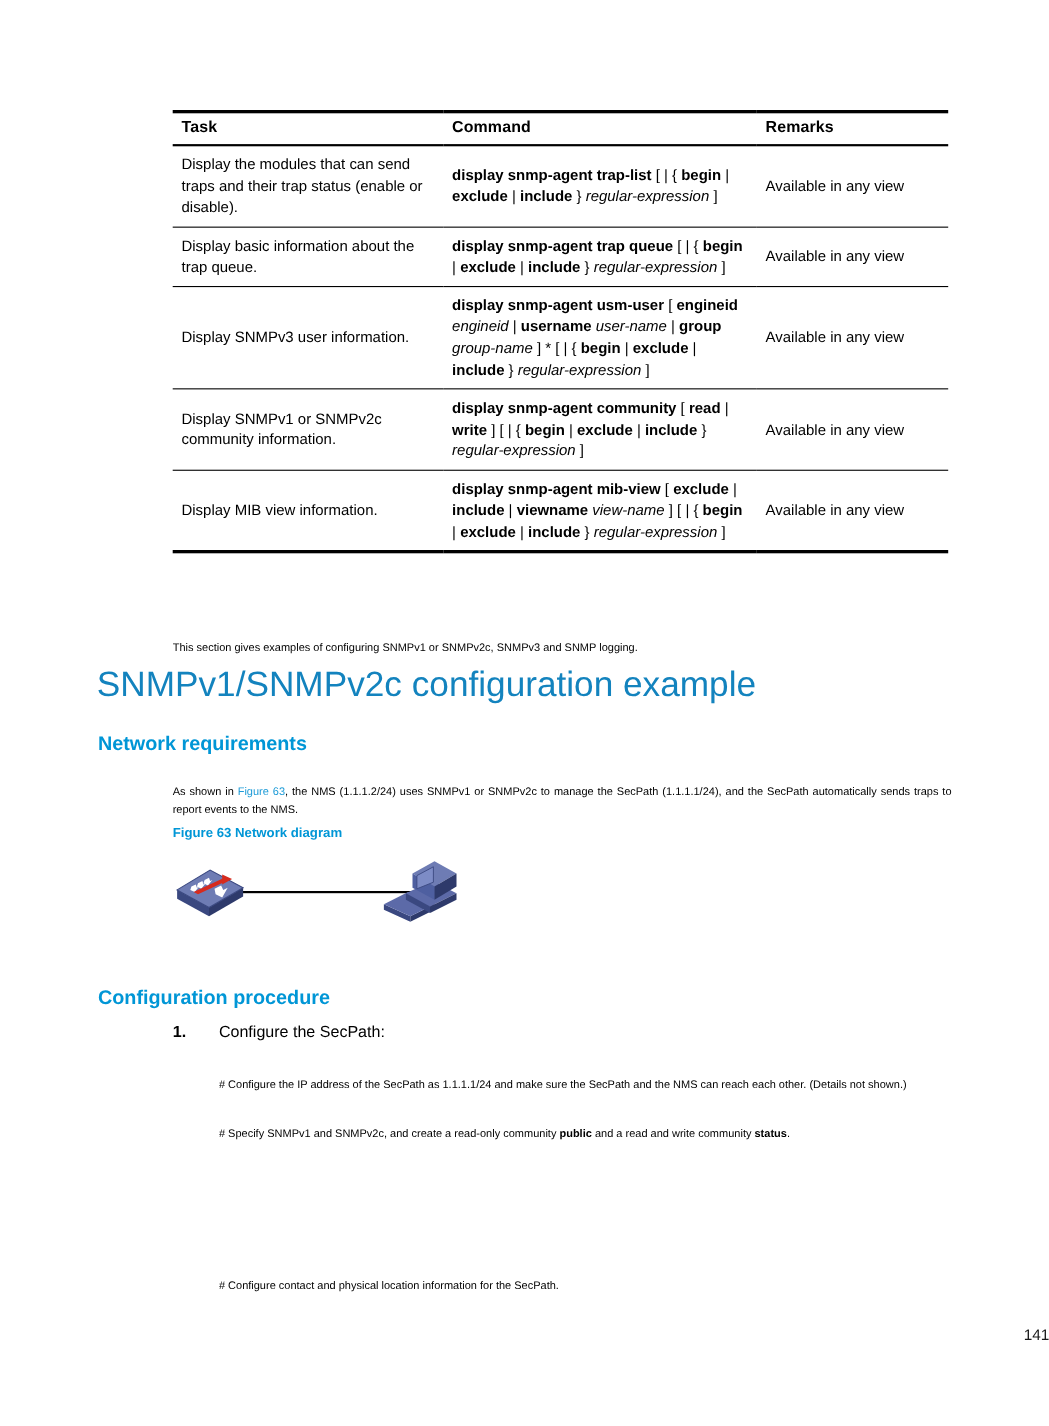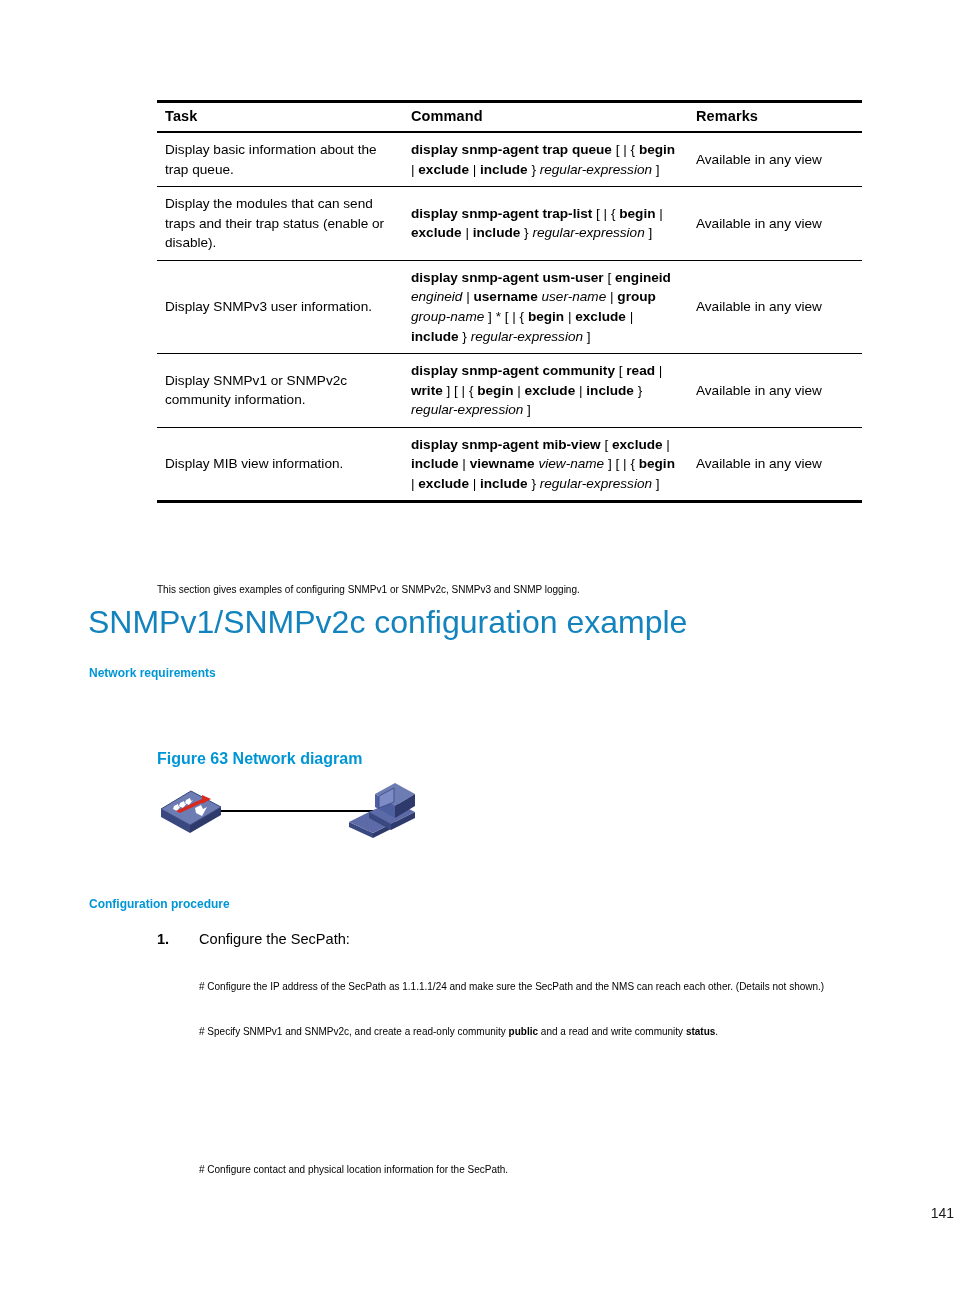"Display basic information about the" tr { order: before "Display the modules that can" -> after "Display the modules that can" }
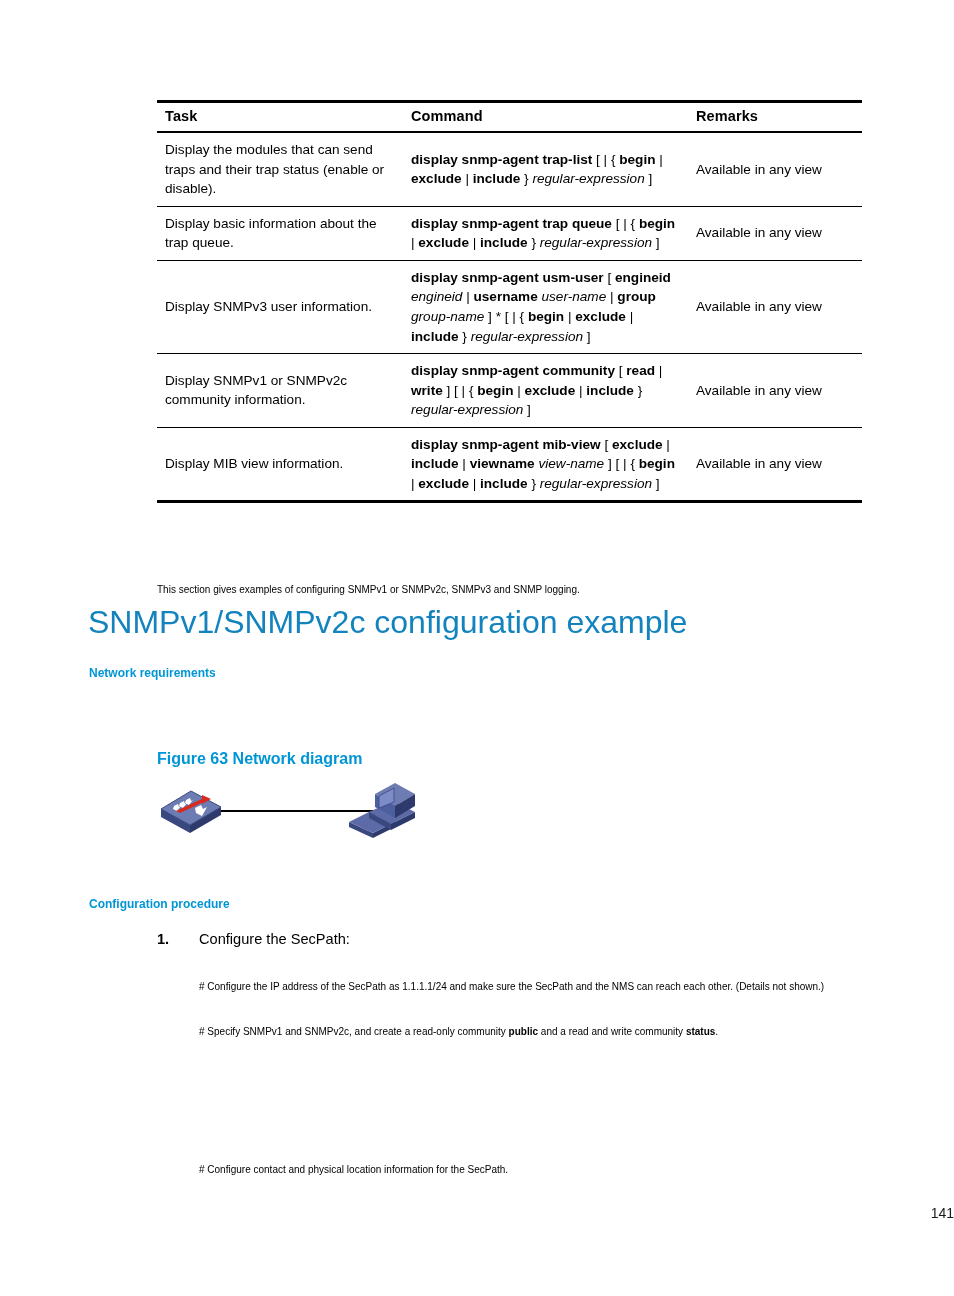"Network requirements" .h3 { font-size: 12px -> 18px }
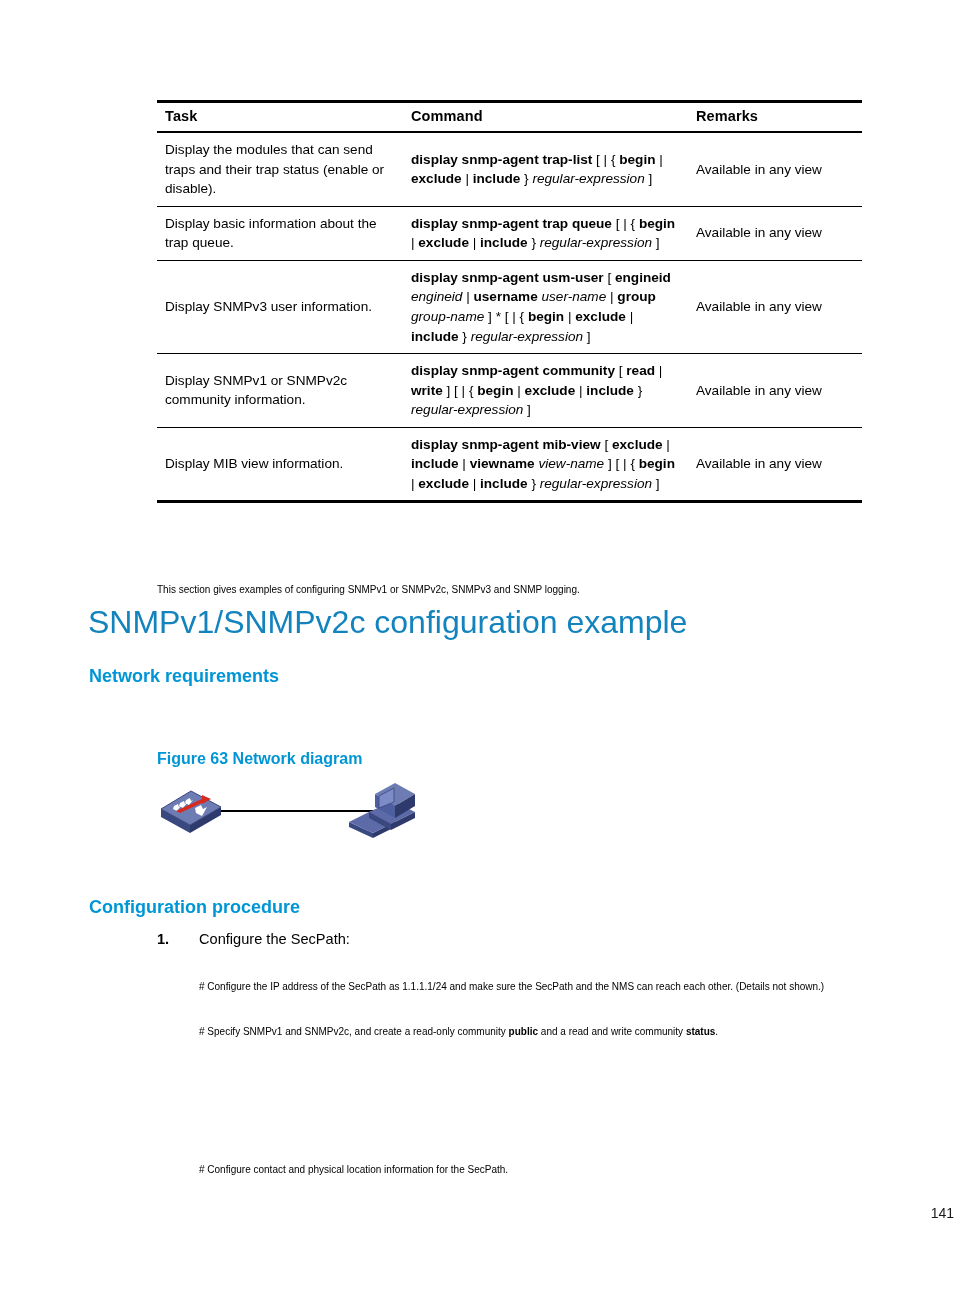"As shown in Figure 63," div.body-p { html: none -> <div>As shown in <span>Figure 63</span>, the NMS (1.1.1.2/24) uses SNMPv1 or SNMPv2c to manage the SecPath (1.1.1.1/24), and the SecPath automatically sends traps to report events to the NMS.</div> }
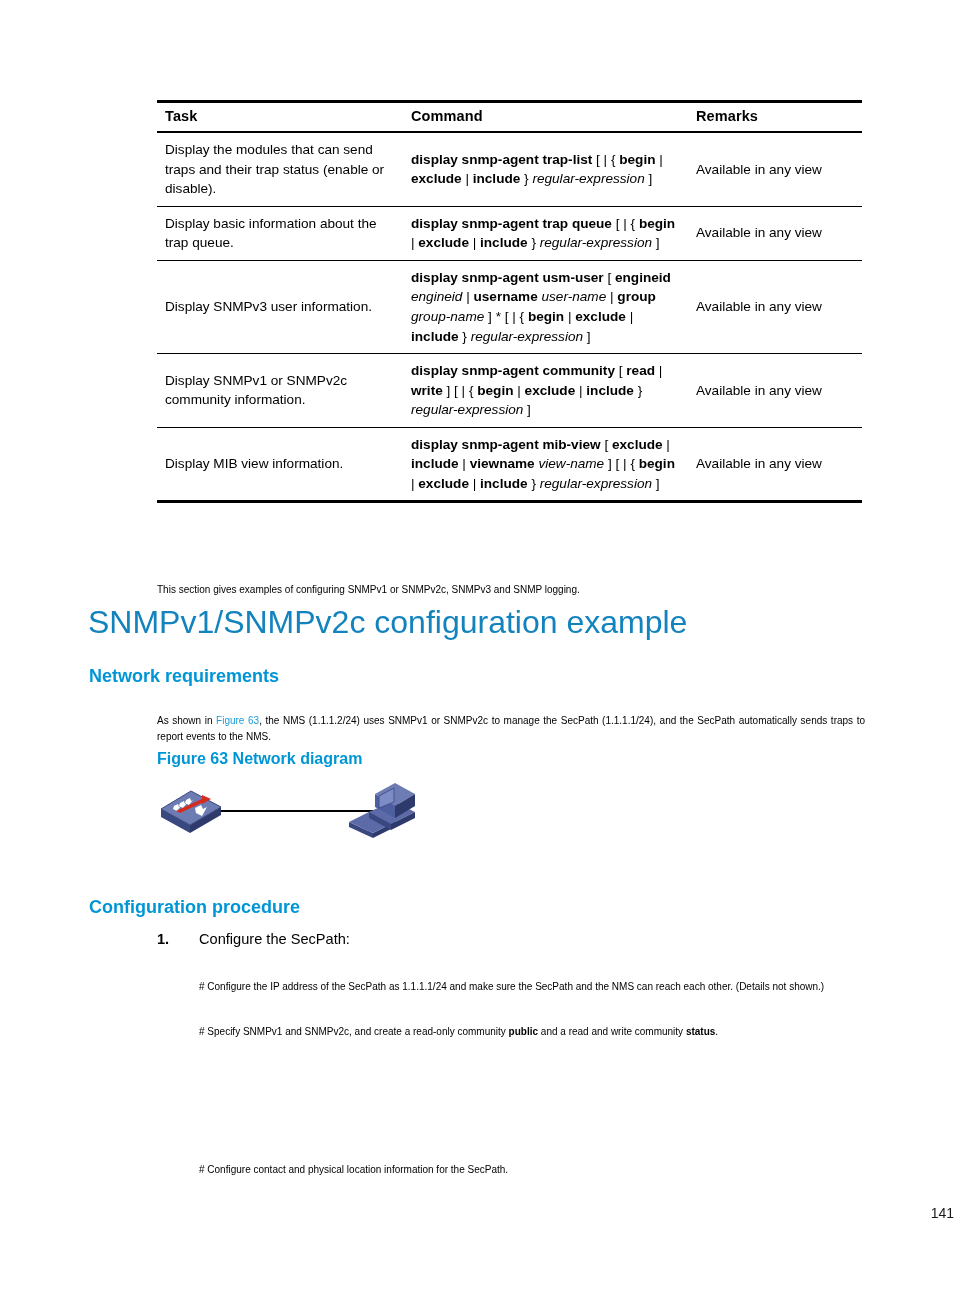"Figure 63 Network diagram" .figcap { font-size: 16px -> 12px }
